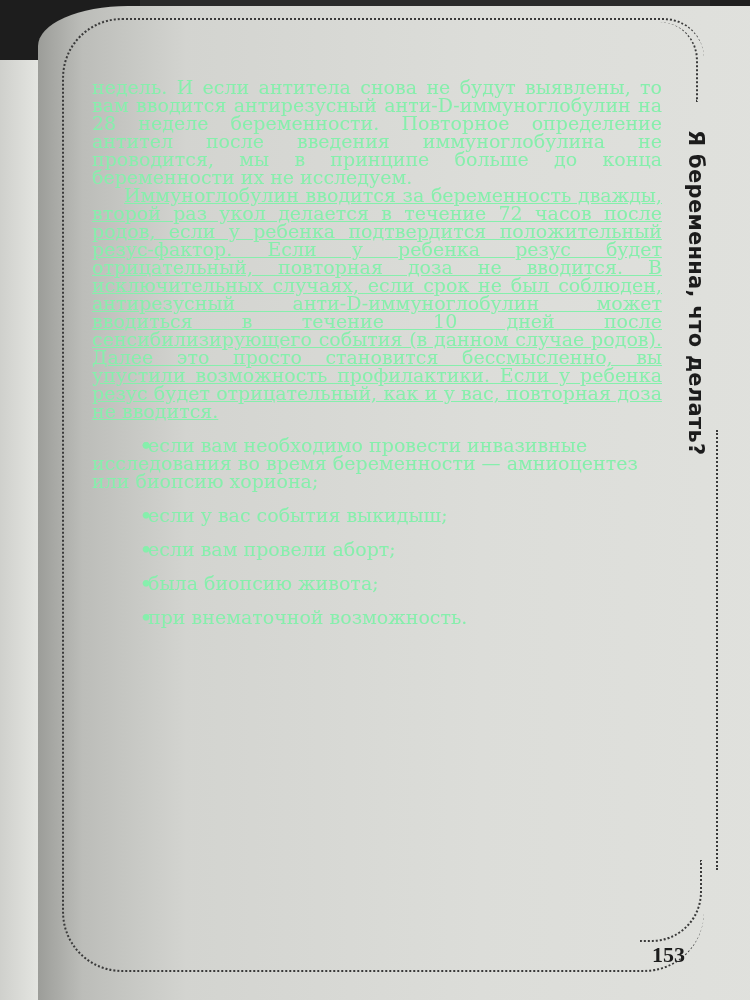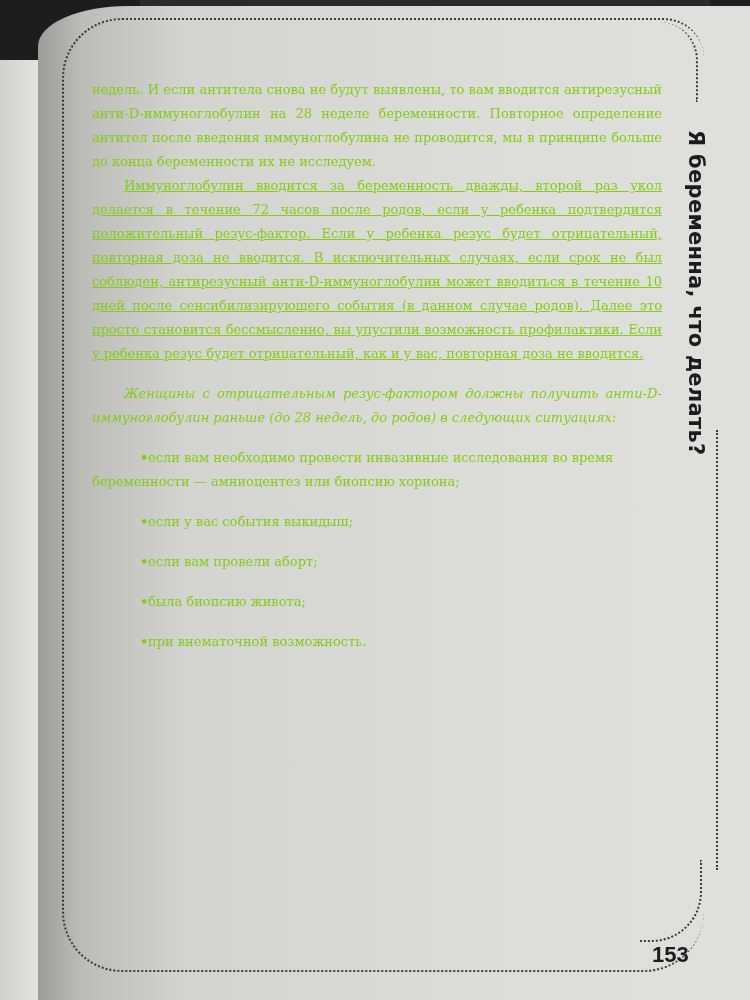"недель. И если антитела снова" .content { color: #84cc16 -> #86efac; font-size: 13px -> 19px; line-height: 24px -> 18px }
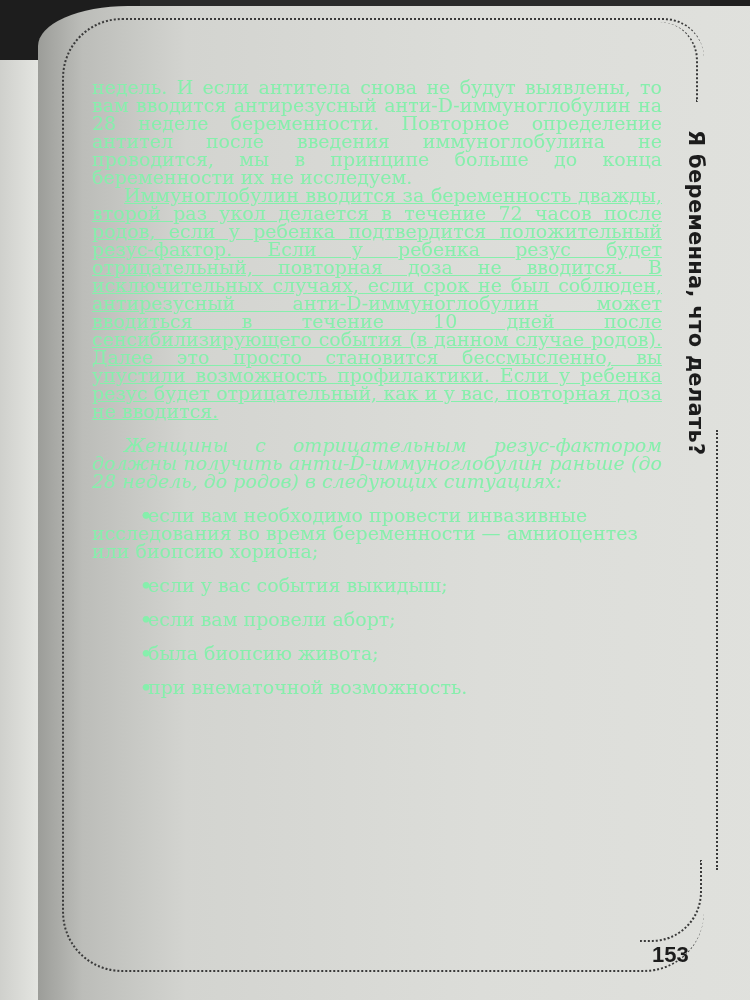"Женщины с отрицательным резус-фактором" p.p-italic { html: <p>Женщины с отрицательным резус-фактором должны получить анти-D-иммуноглобулин раньше (до 28 недель, до родов) в следующих ситуациях:</p> -> none }
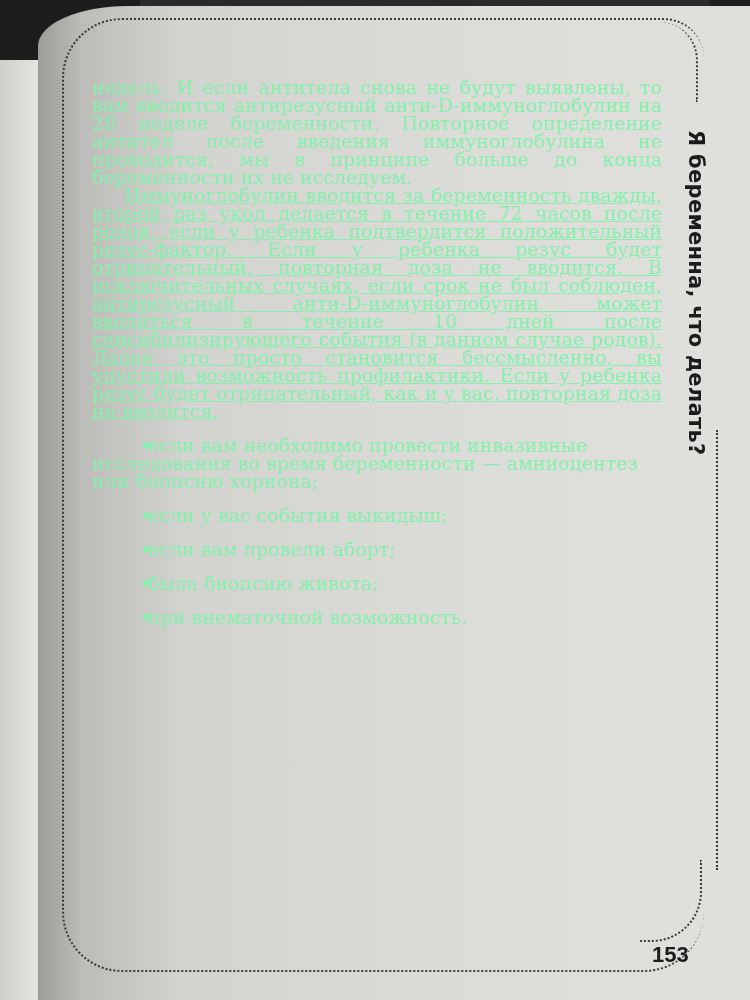"153" .page-number { font-family: Liberation Sans, sans-serif -> Liberation Serif, serif }
